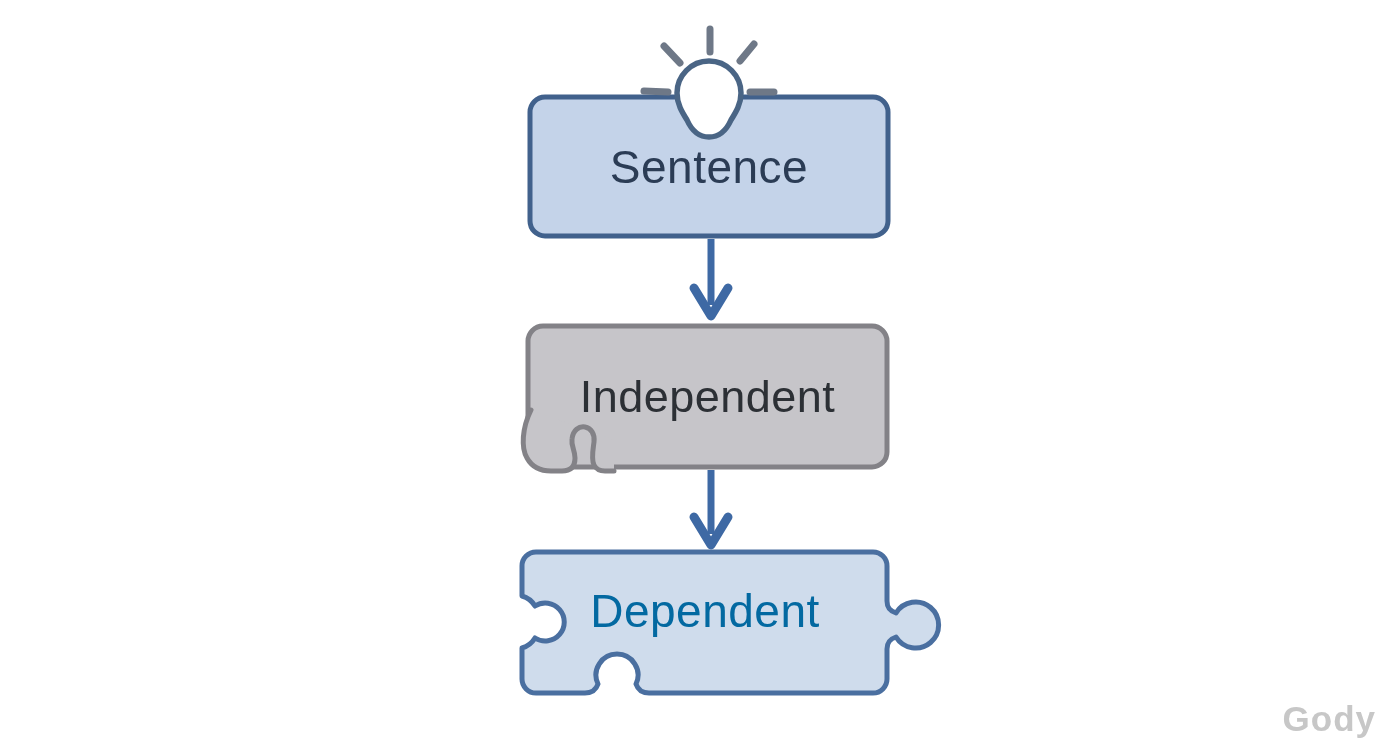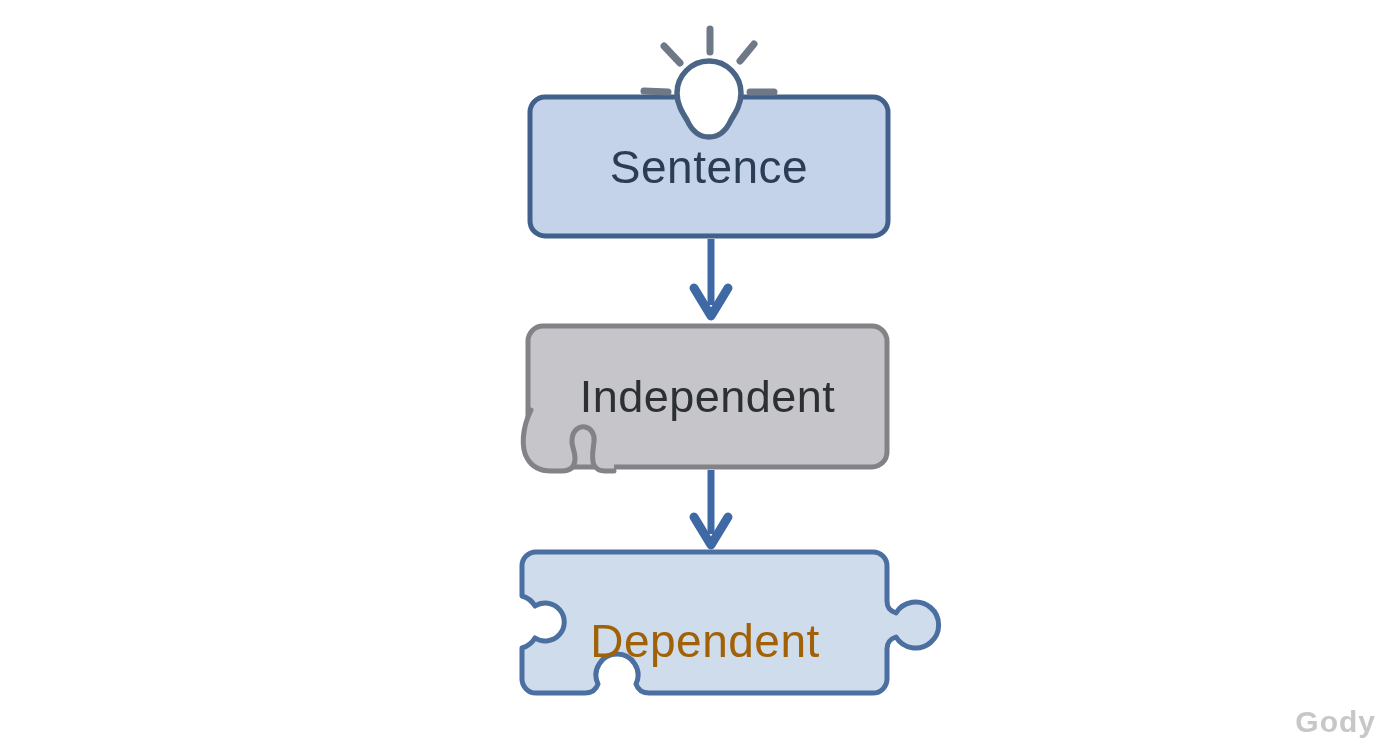"Dependent" .label-dependent { color: #a16207 -> #0369a1; top: 582px -> 552px }
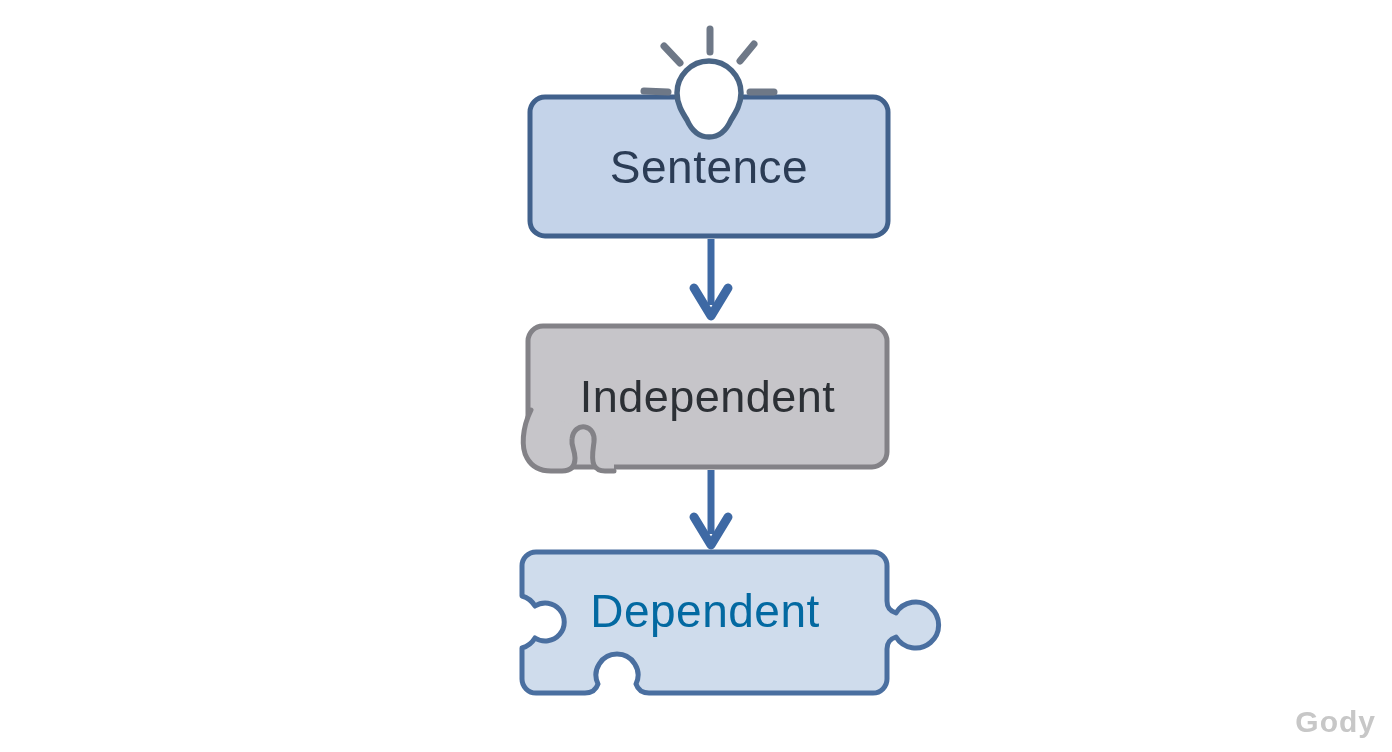"Gody" .watermark { font-size: 30px -> 35px }
